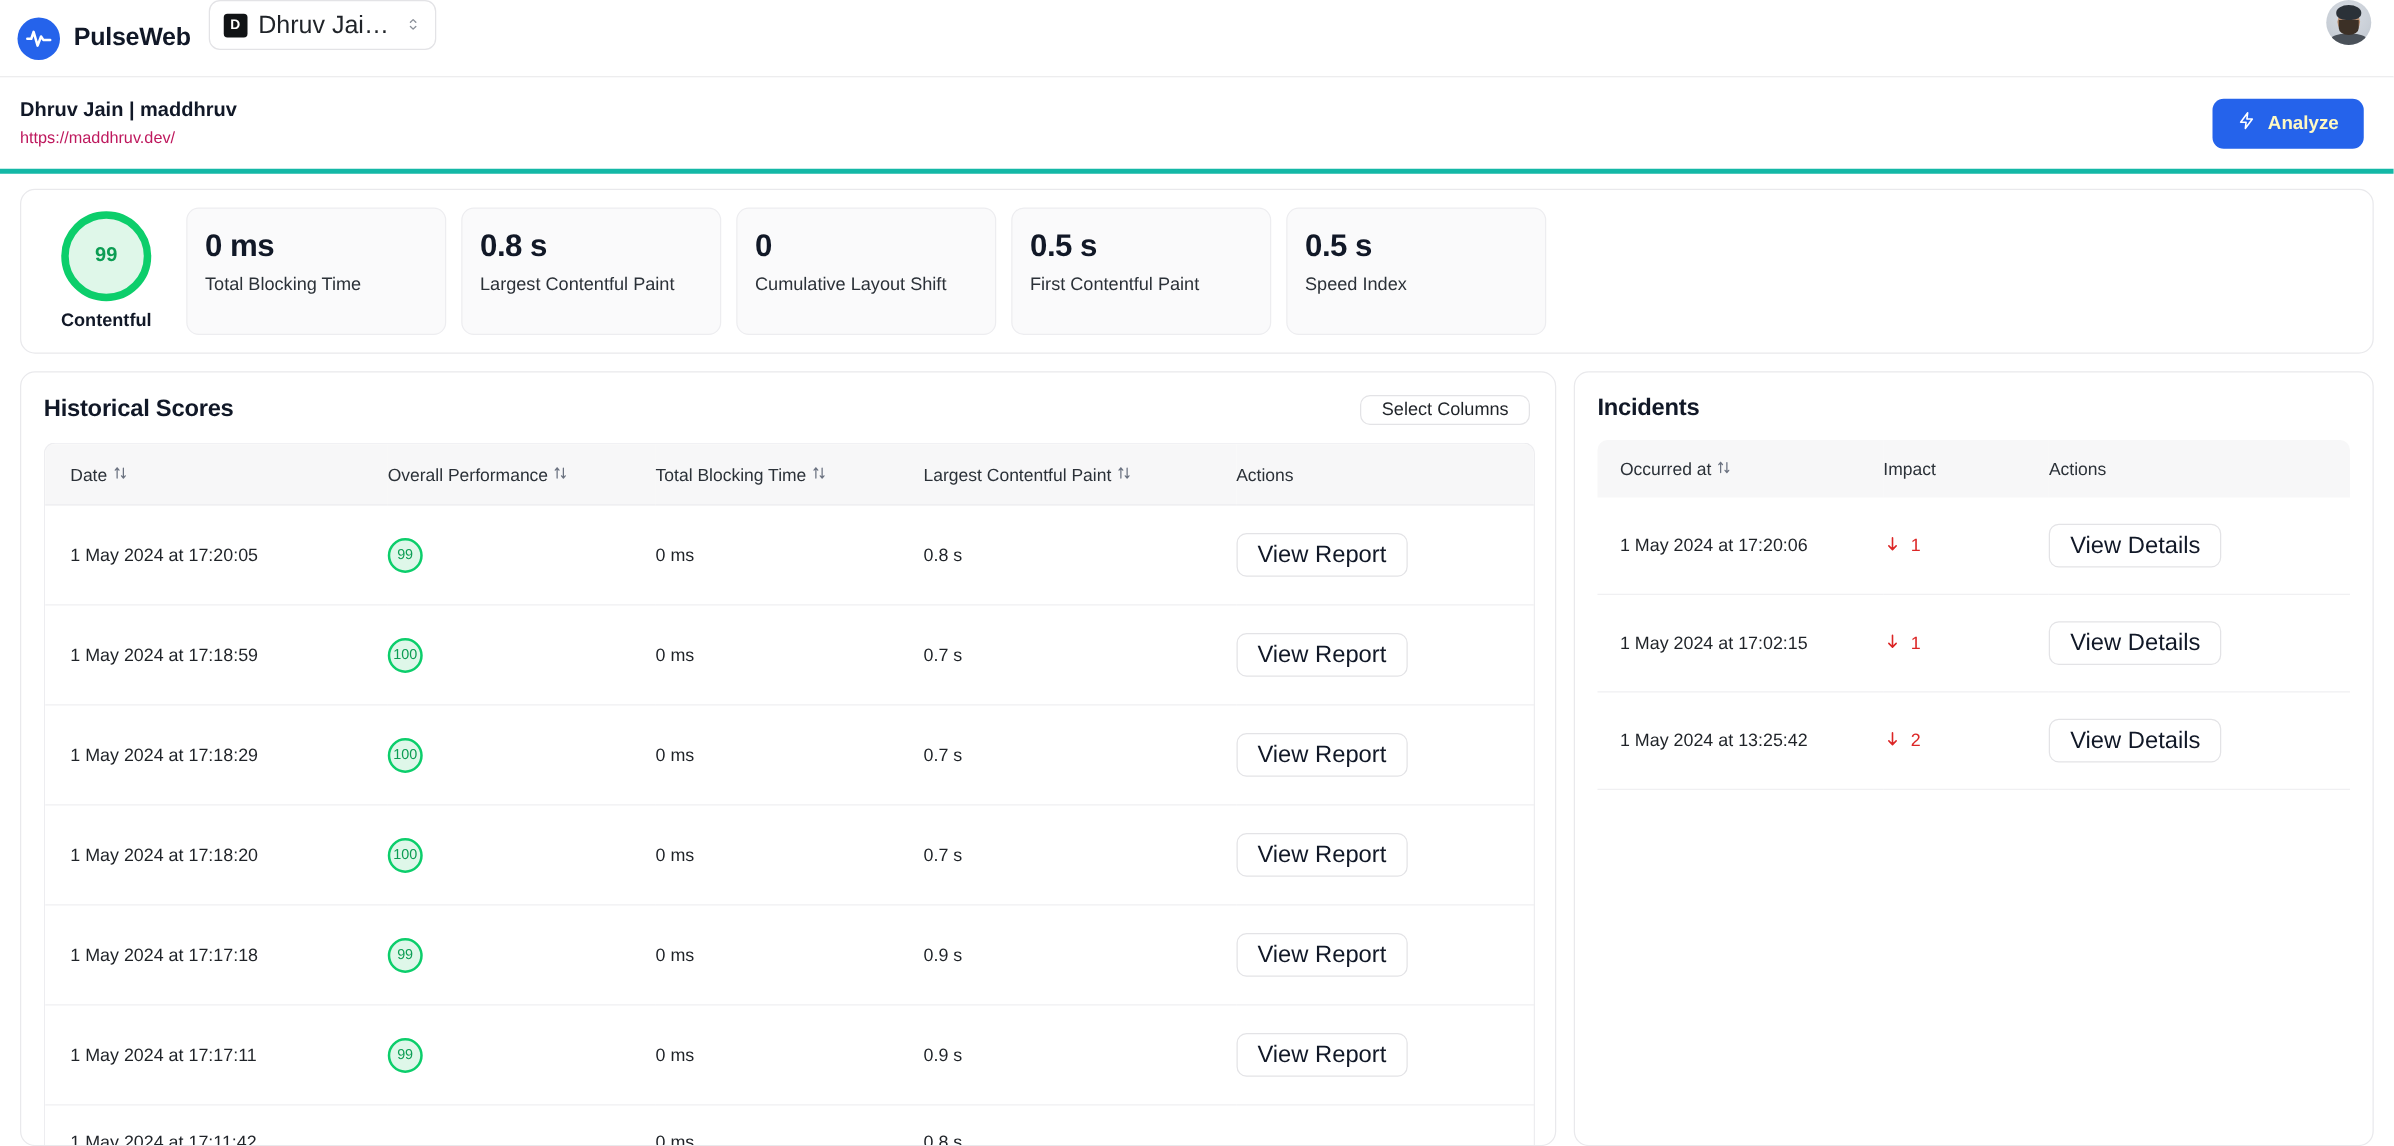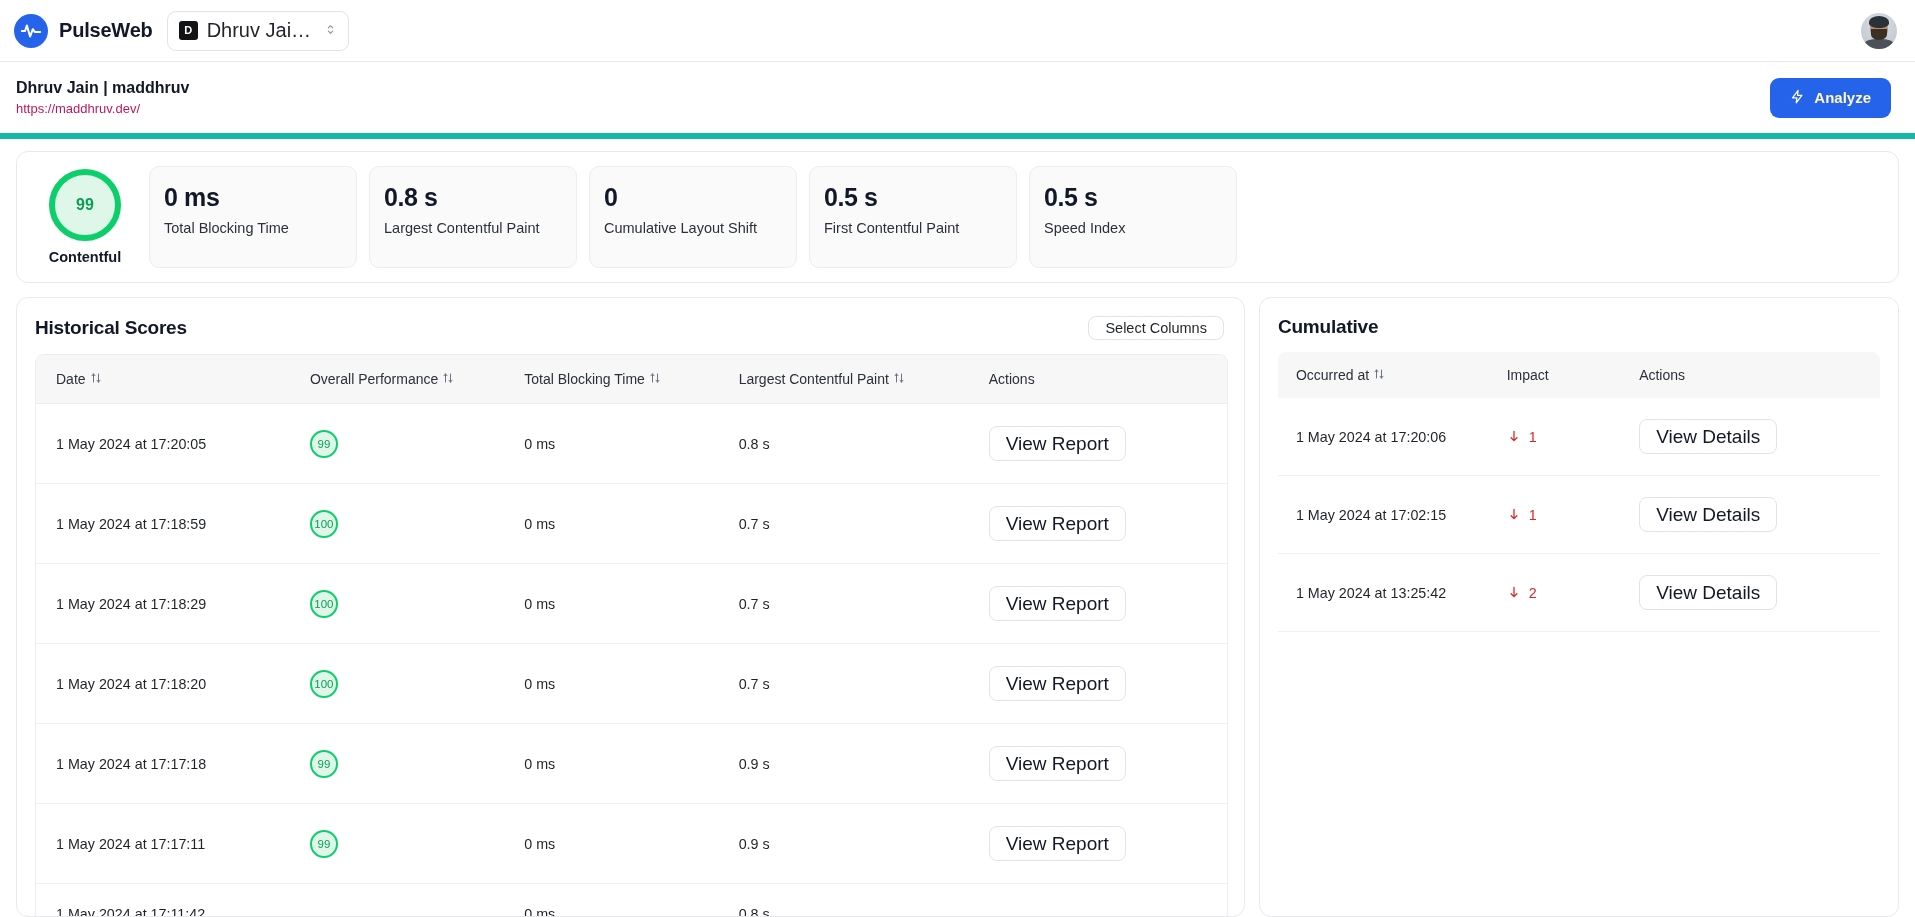"PulseWeb" .topbar { align-items: center -> none }
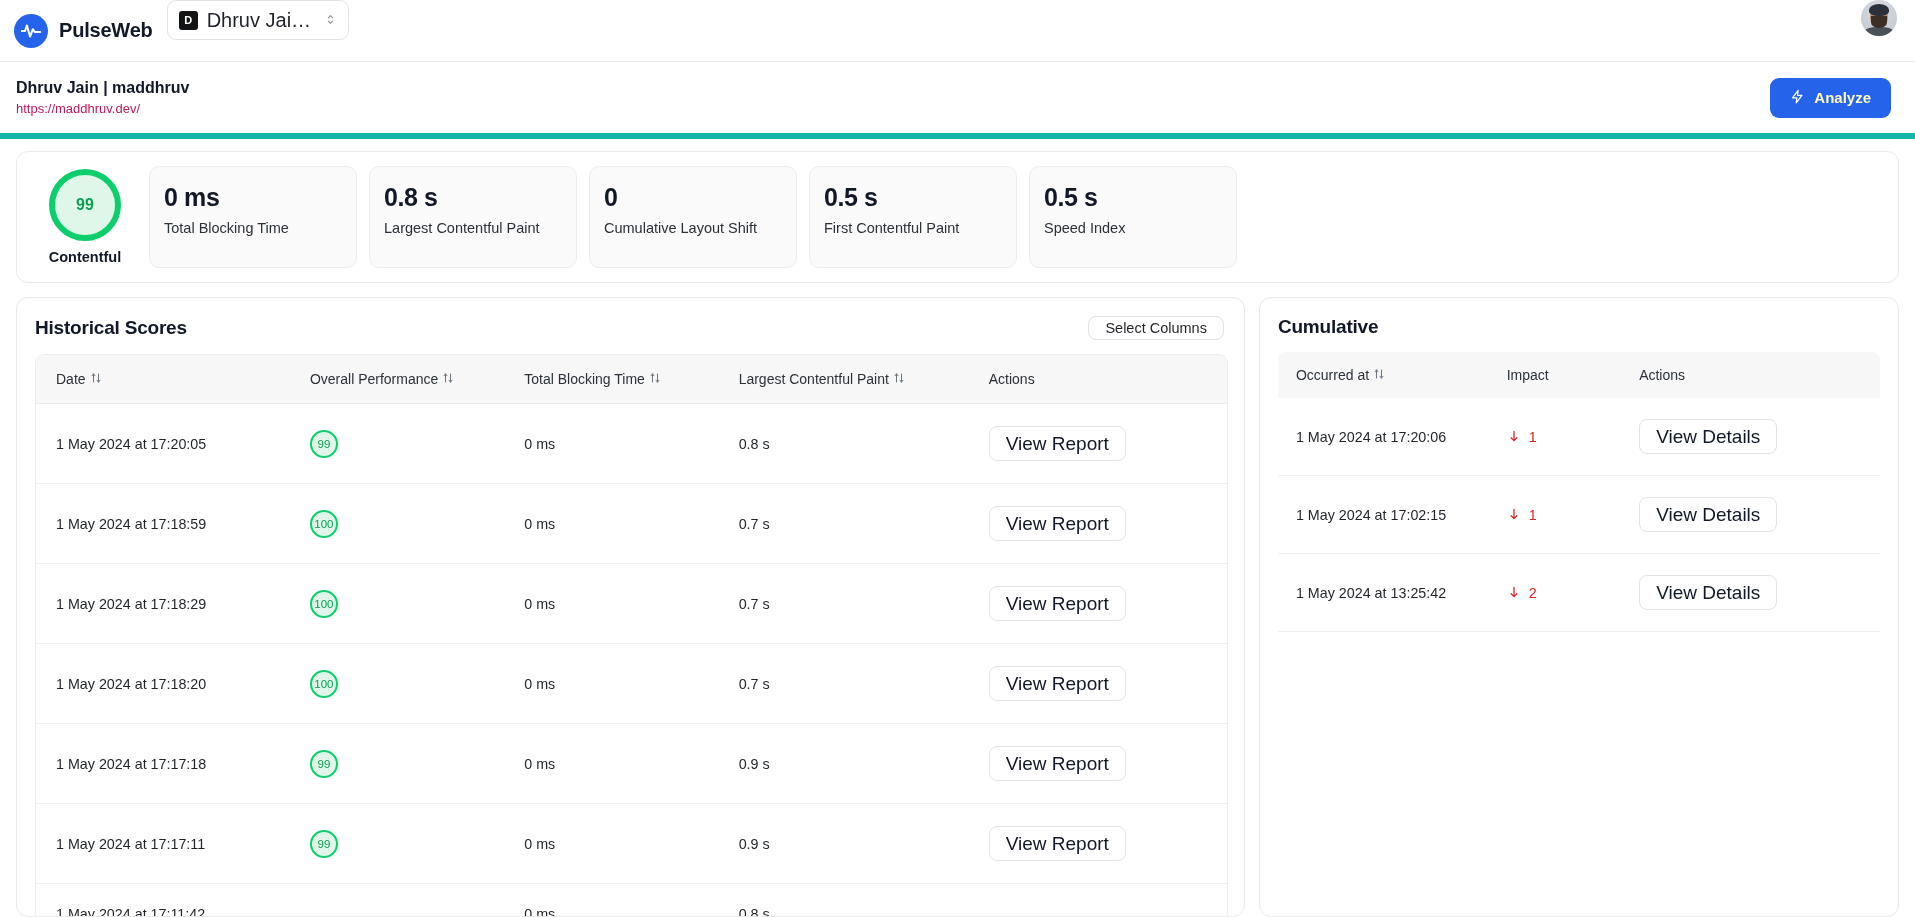"Dhruv Jain | maddhruv" .pagehead { border-bottom: 6px solid #14b8a6 -> 4px solid #14b8a6 }
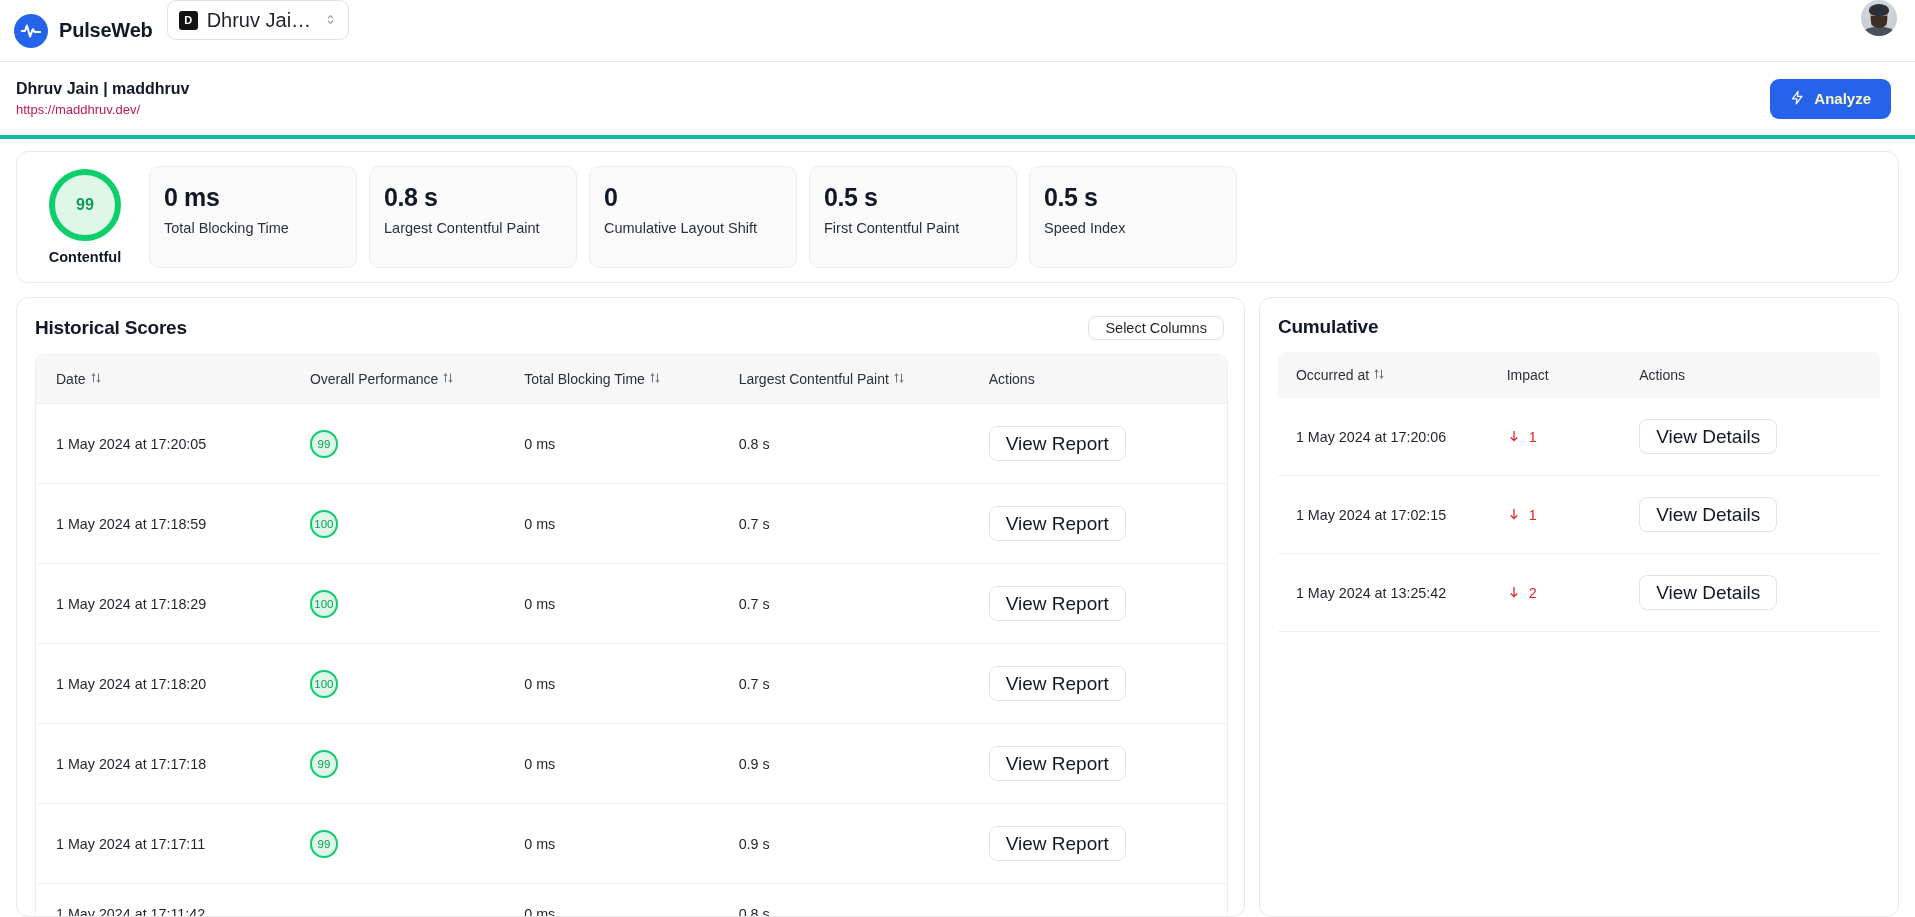"Cumulative" span.panel-title { text: Cumulative -> Incidents }
